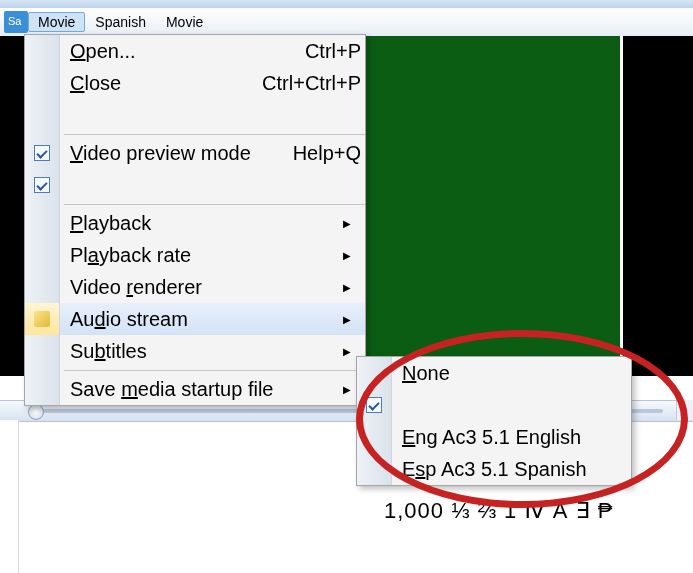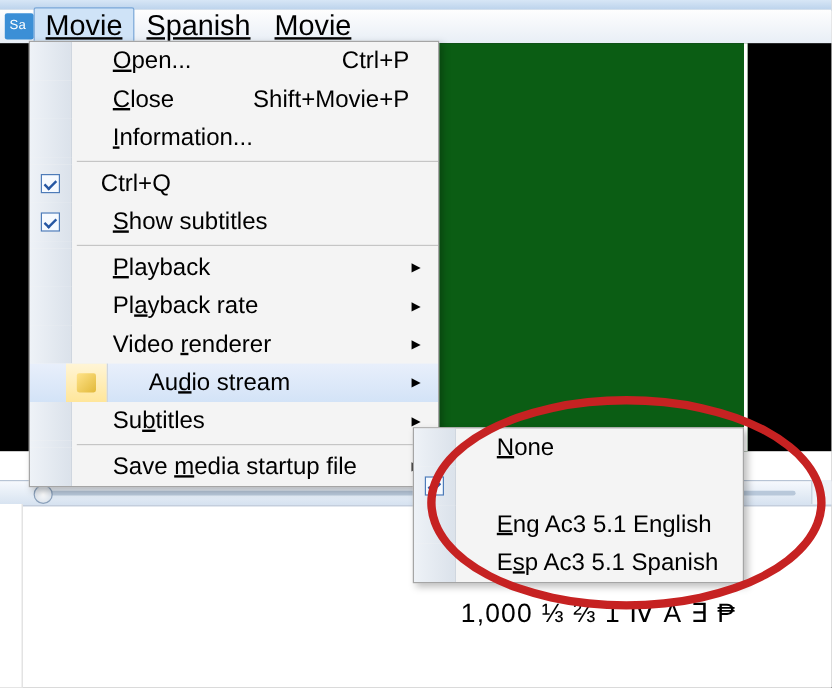"Movie" .menu-item { font-size: 24px -> 14px; text-decoration: underline -> none }
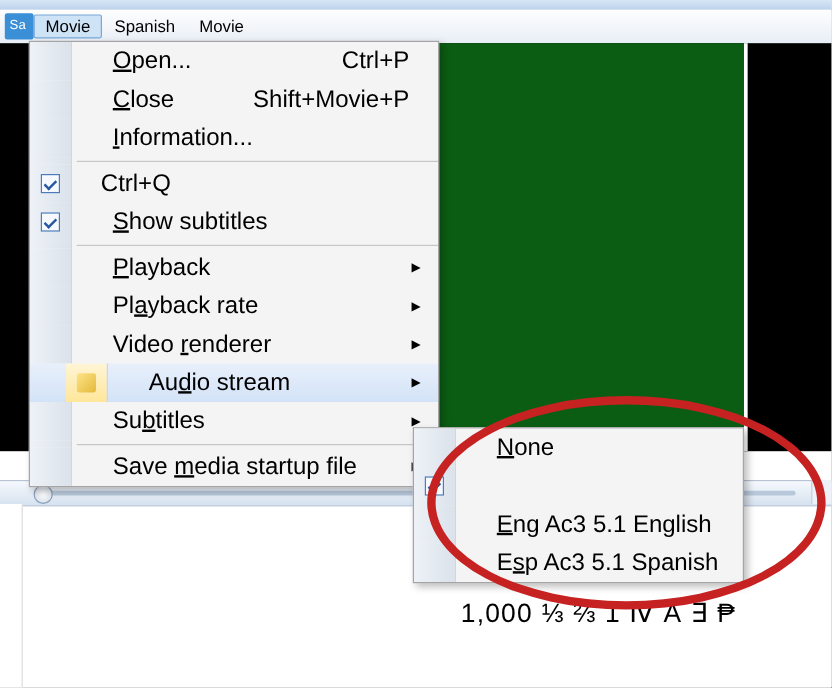"Open..." .row { gap: 24px -> none }
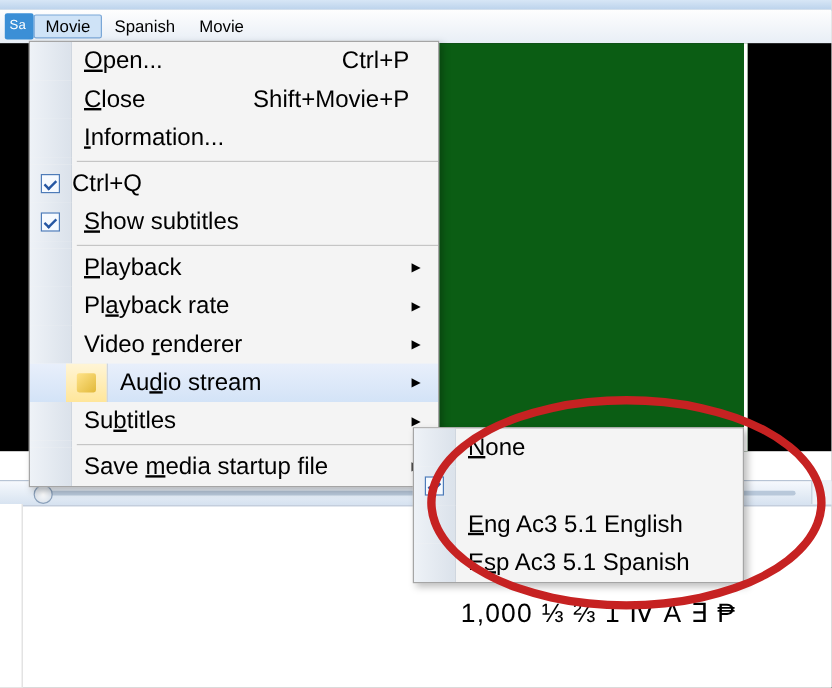"Ctrl+P" .row .shortcut { padding-right: 24px -> 4px }
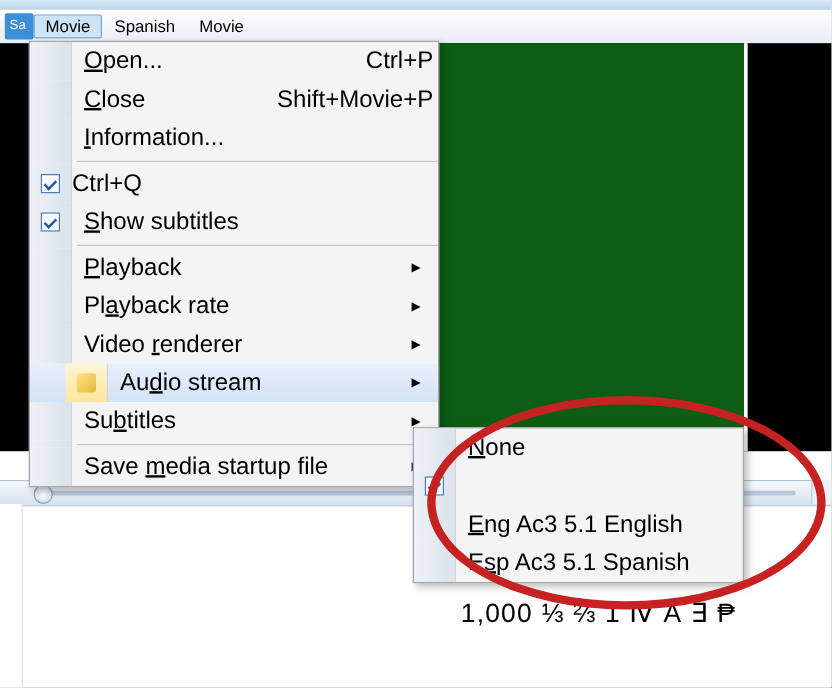"Shift+Movie+P" span.shortcut { text: Shift+Movie+P -> Ctrl+Ctrl+P }
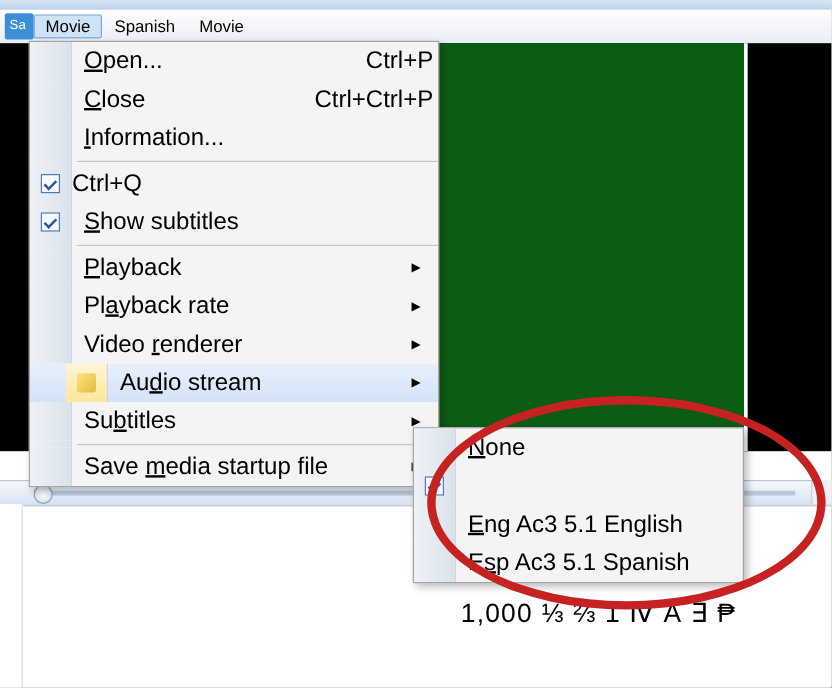"Information..." span.label { html: <span><span>I</span>nformation...</span> -> none }
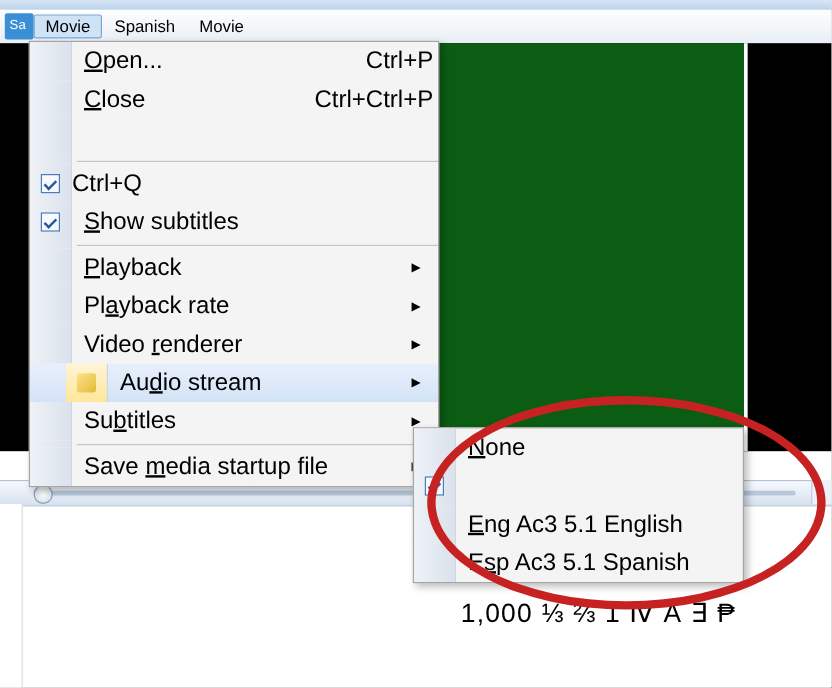"Video preview mode" span.label { html: none -> <span><span>V</span>ideo preview mode</span> }
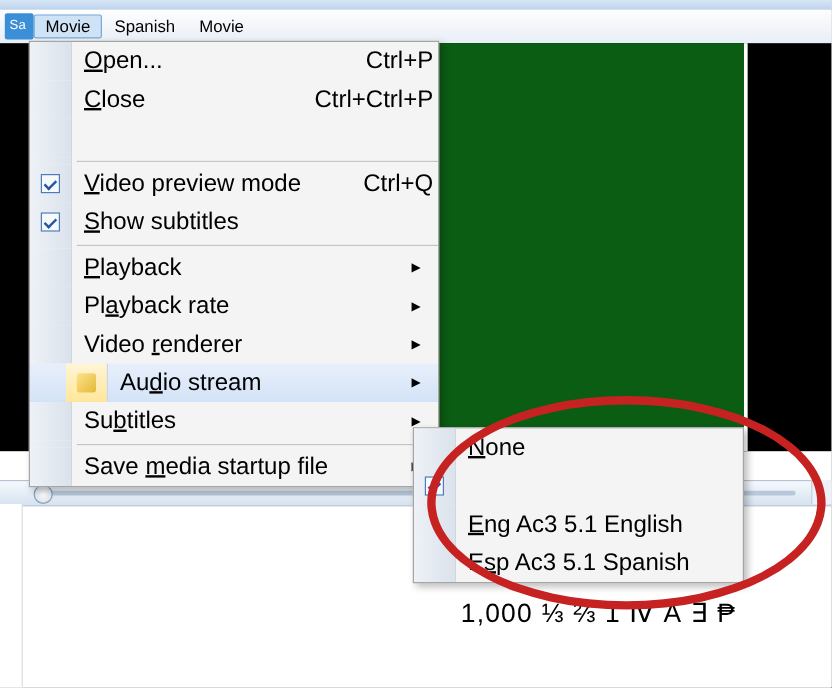"Ctrl+Q" span.shortcut { text: Ctrl+Q -> Help+Q }
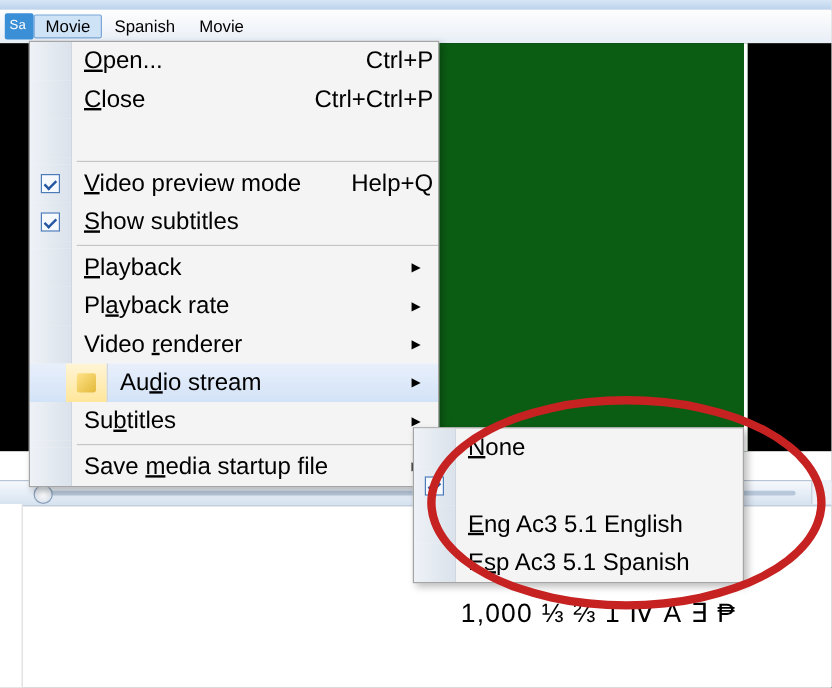"Show subtitles" span.label { html: <span><span>S</span>how subtitles</span> -> none }
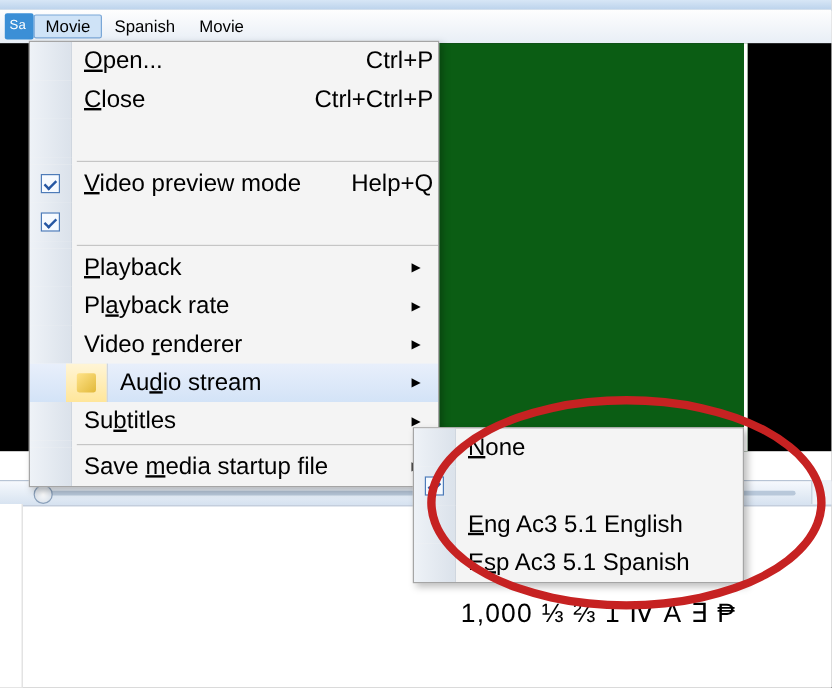"Audio stream" .row.highlight { padding-left: 30px -> none }
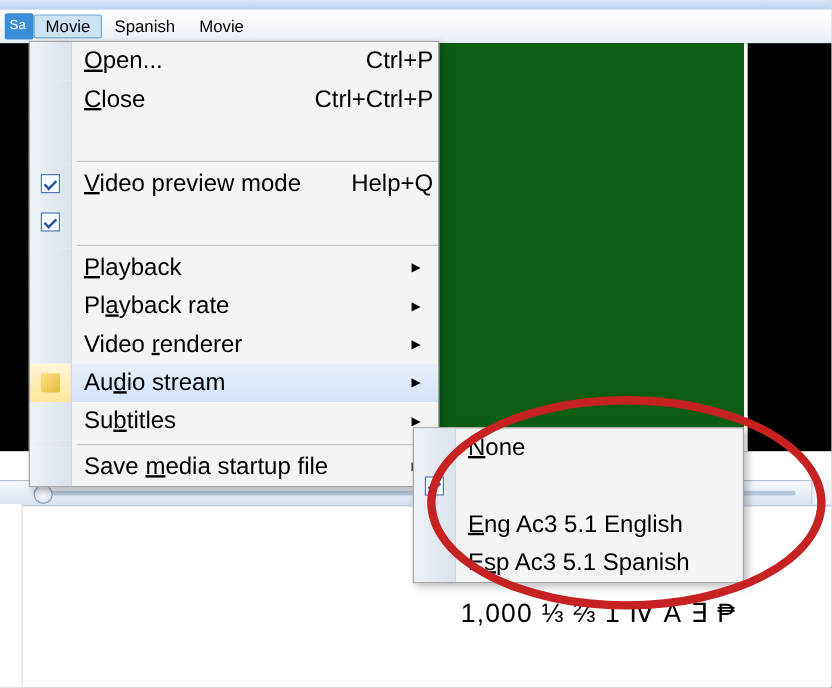"None" #audio-submenu { left: 344px -> 356px }
